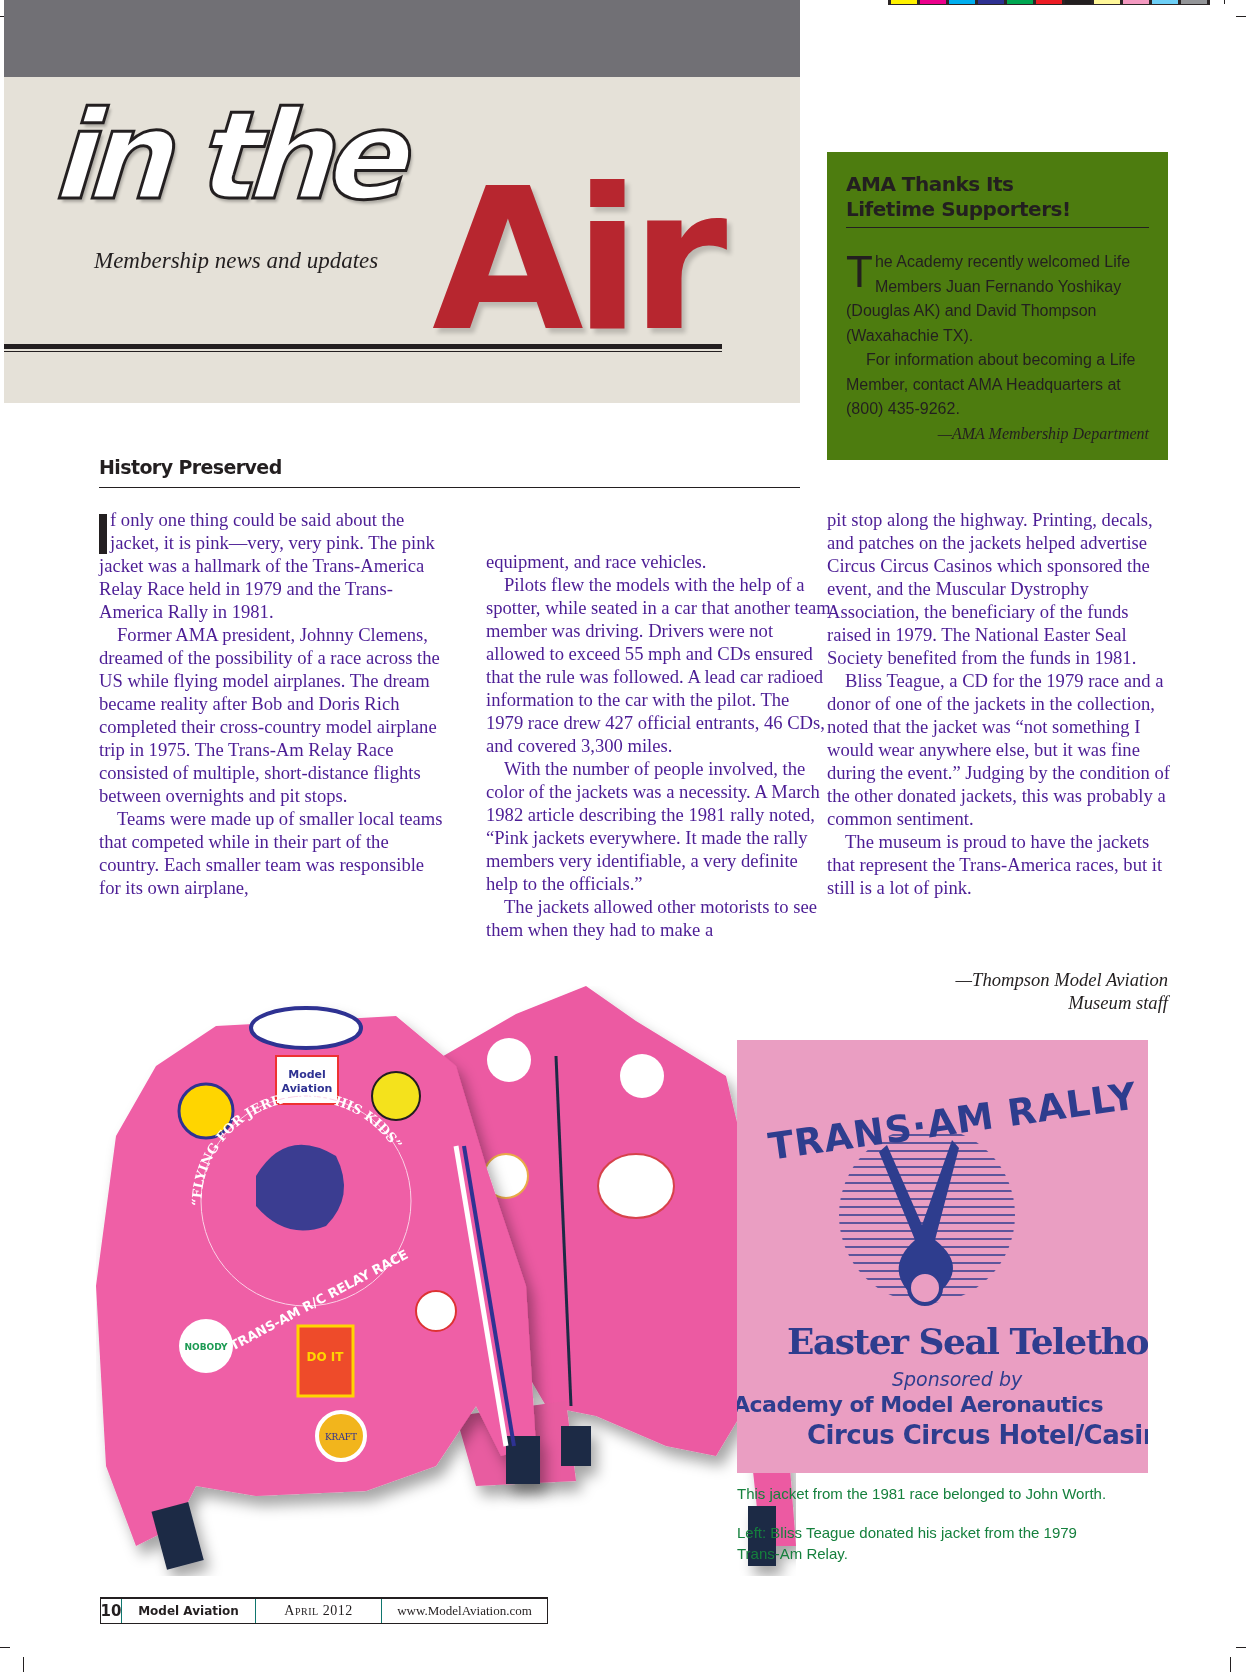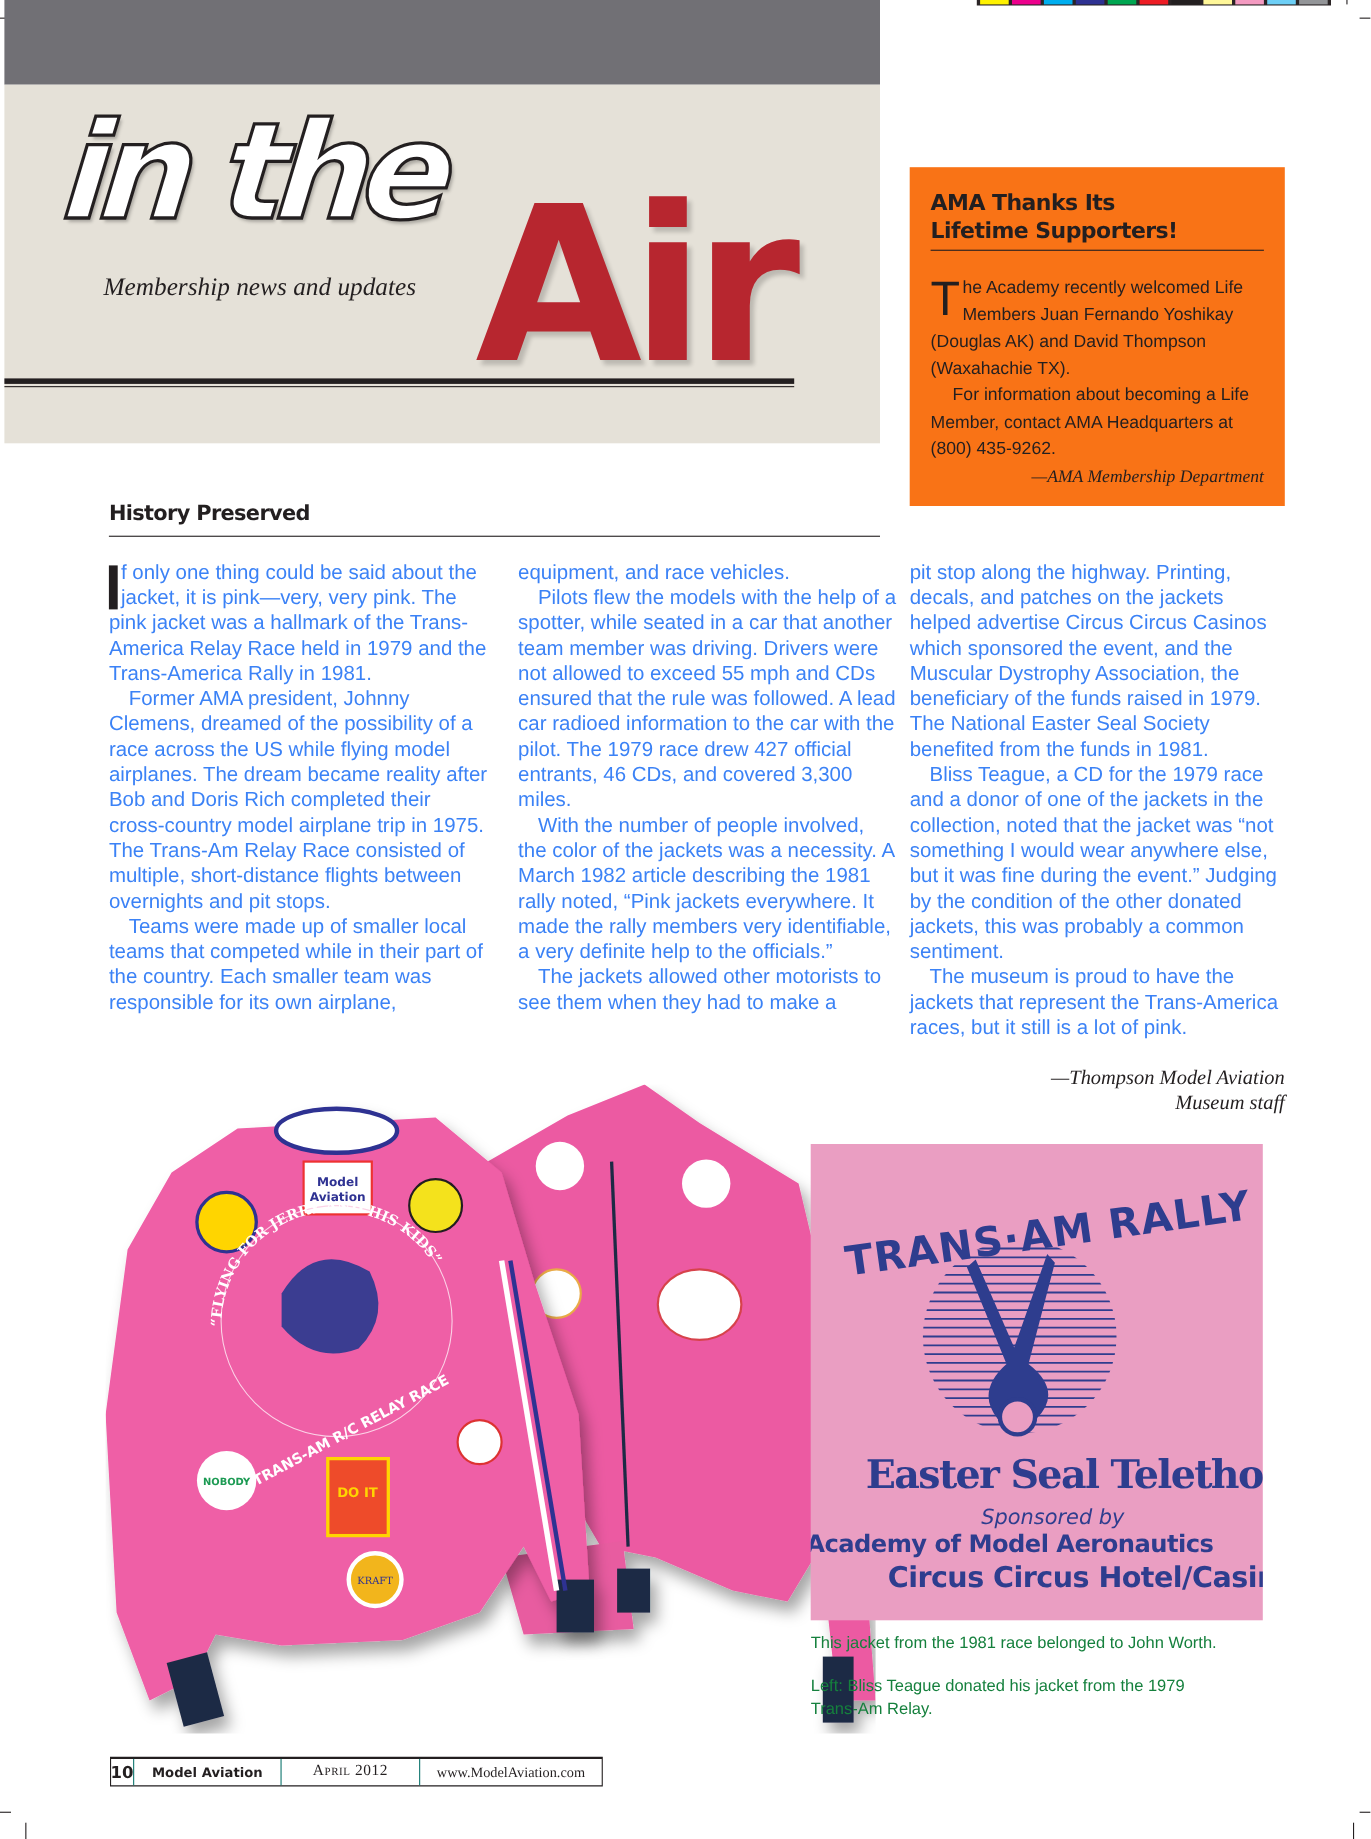"AMA Thanks Its" .sidebox { background: #f97316 -> #4d7c0f }
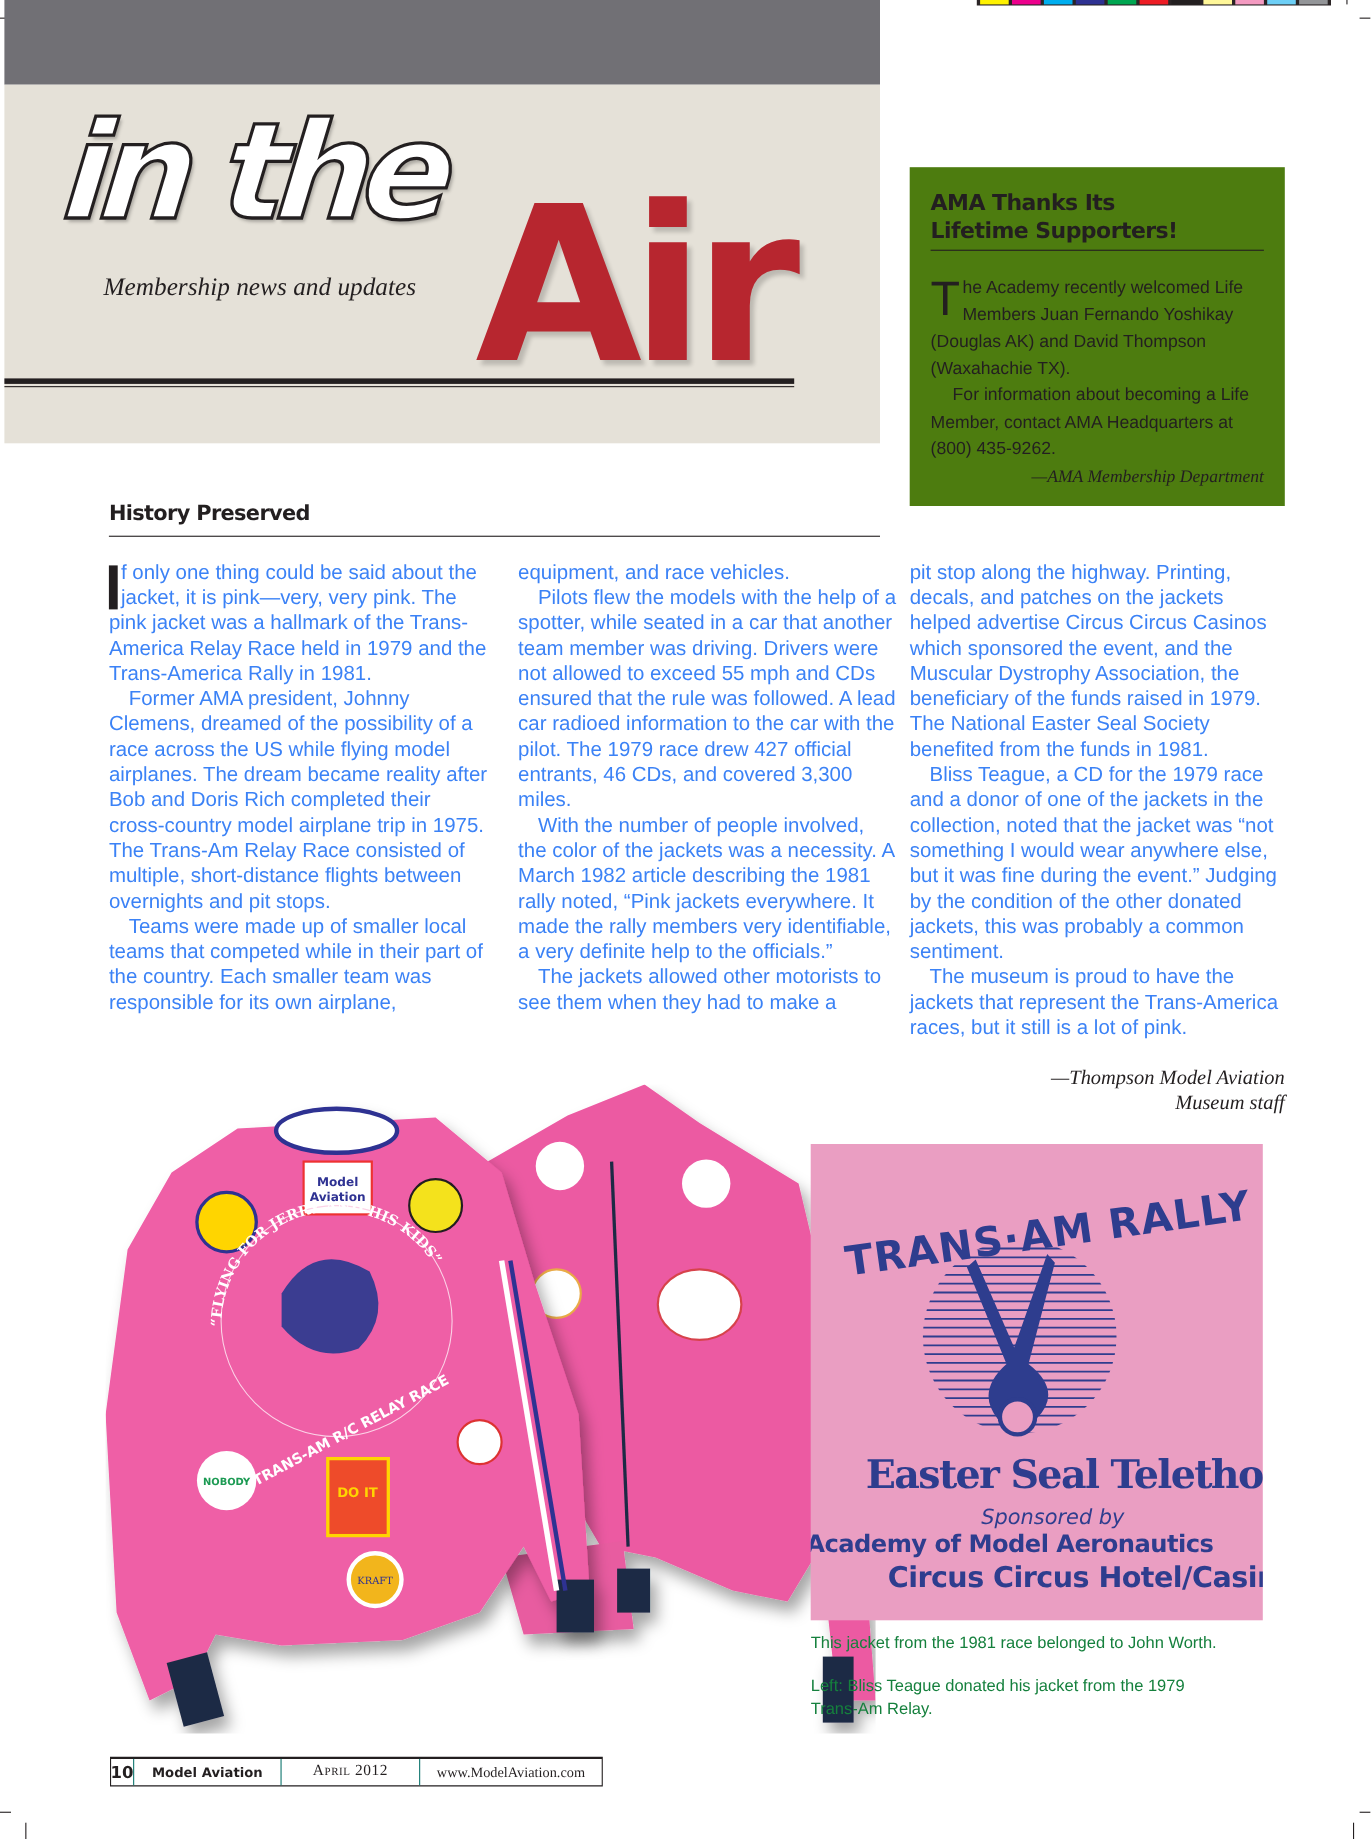"f only one thing could" .col { color: #3b82f6 -> #4c1d95; font-family: Liberation Sans, sans-serif -> Liberation Serif, serif }
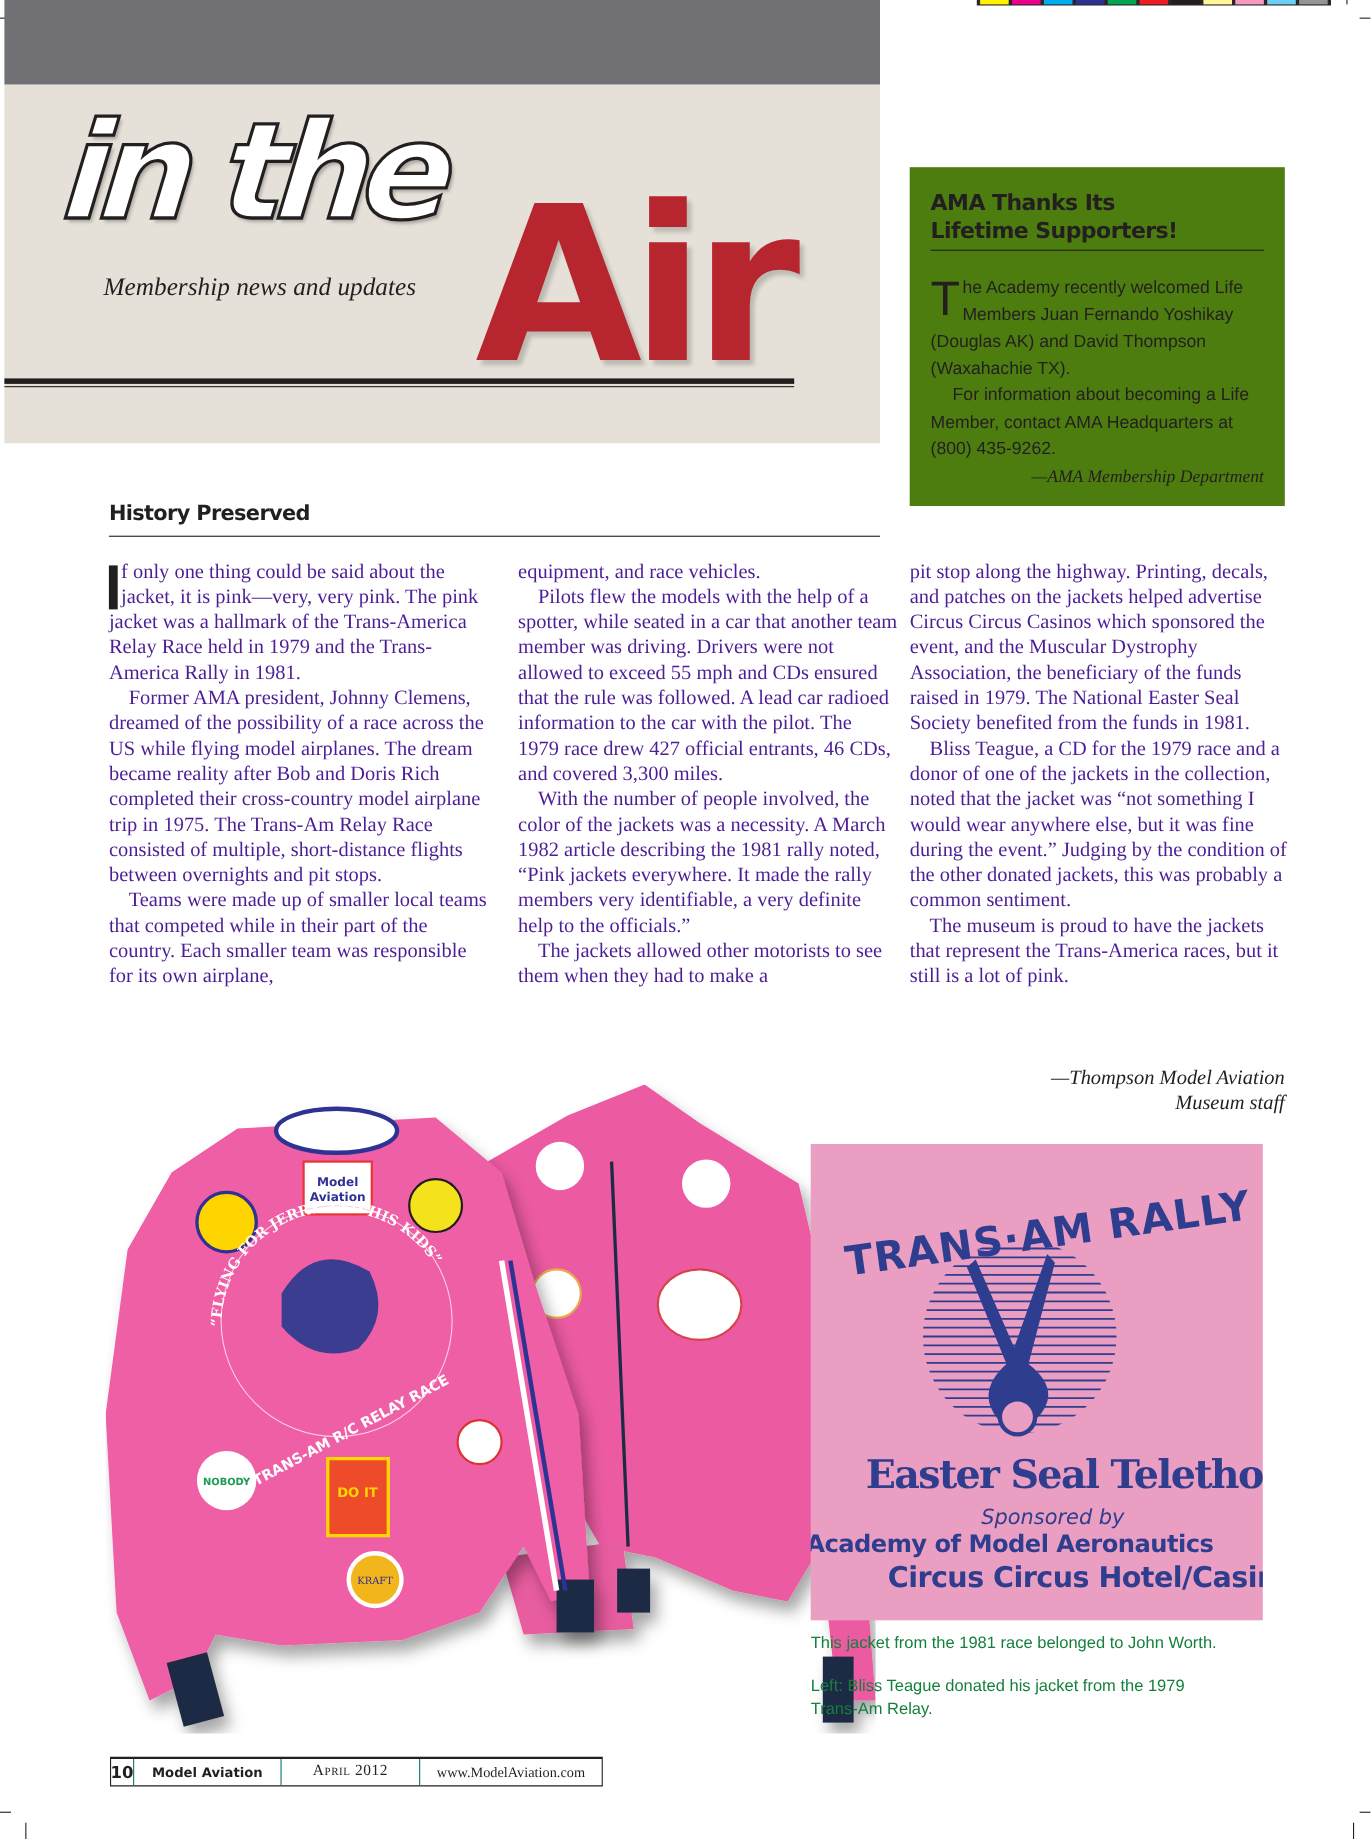"equipment, and race vehicles." div.col { left: 471px -> 486px; margin-top: none -> 42px }
